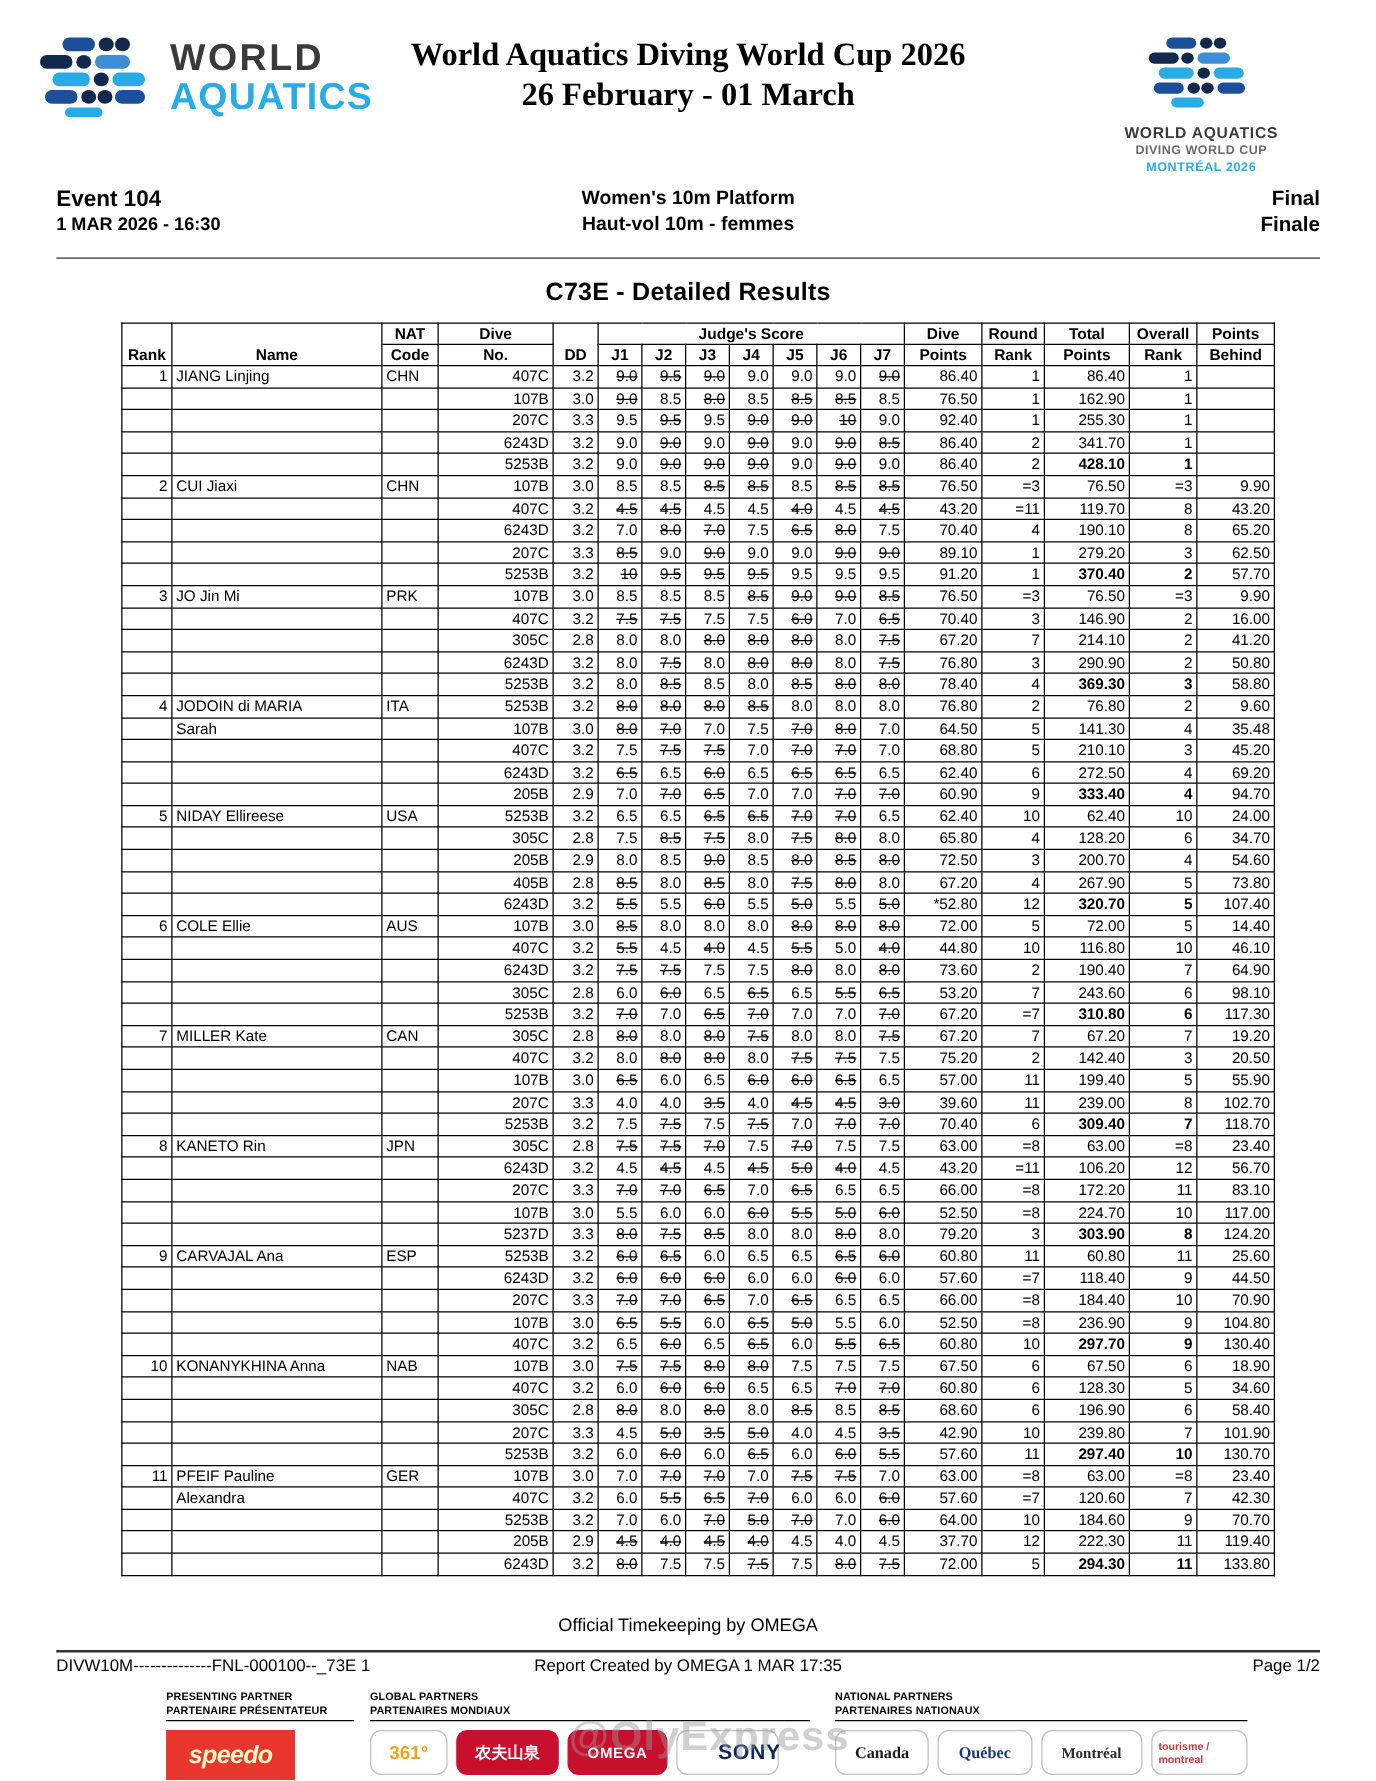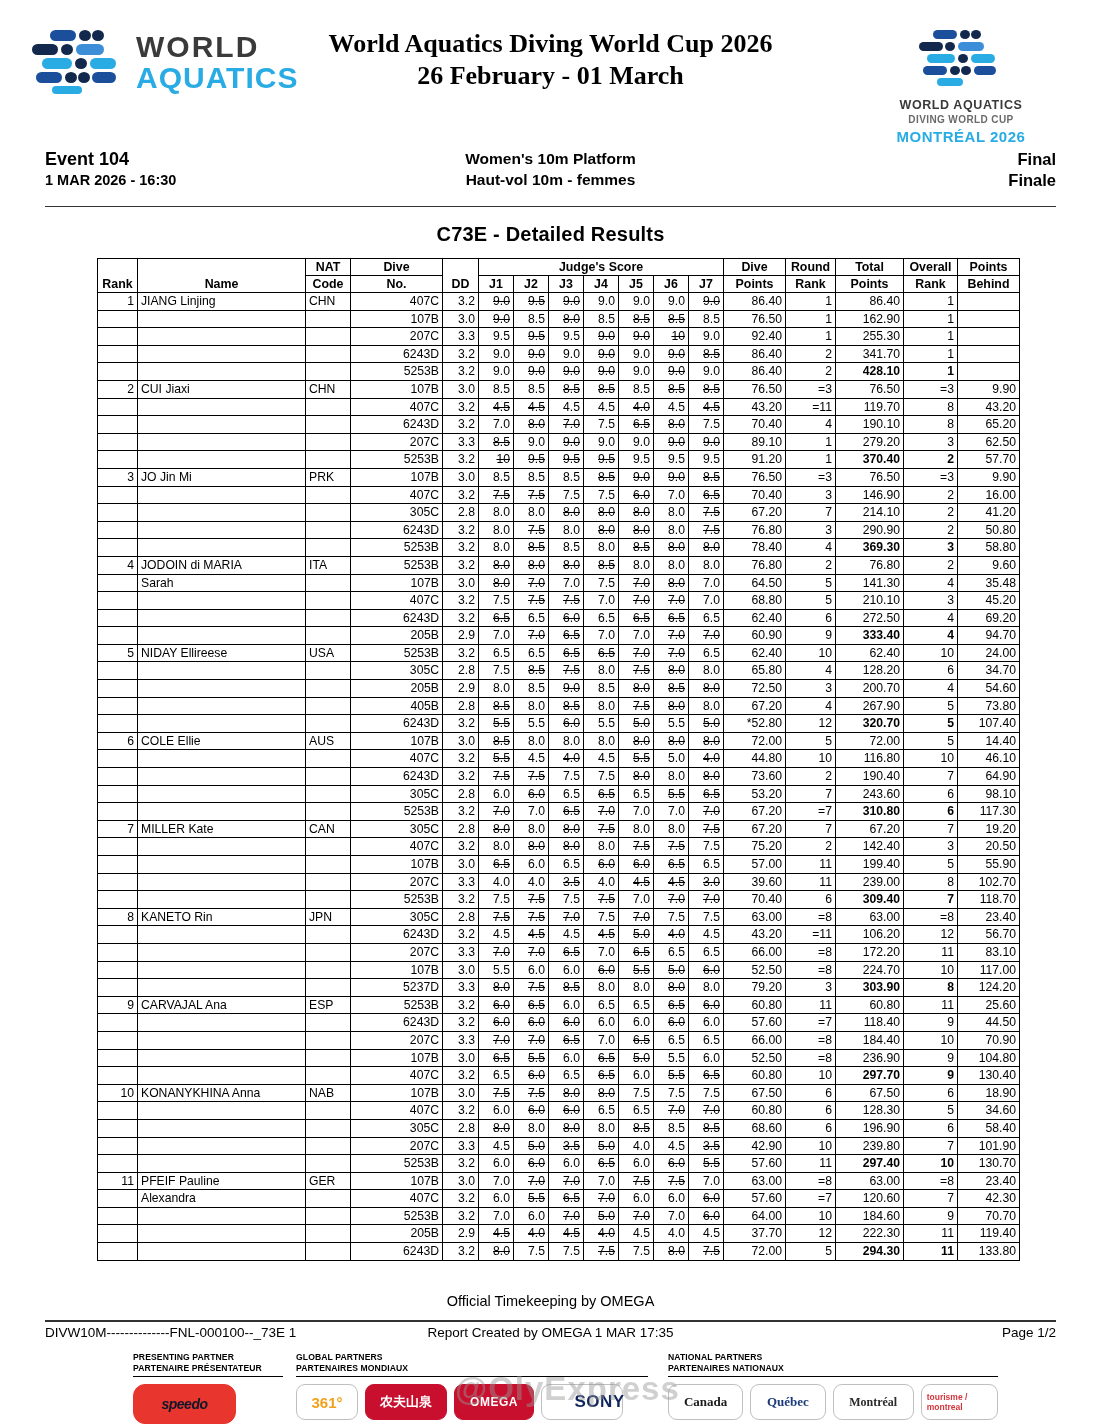"MONTRÉAL 2026" .logo-right .cup-3 { font-size: 15px -> 10px }
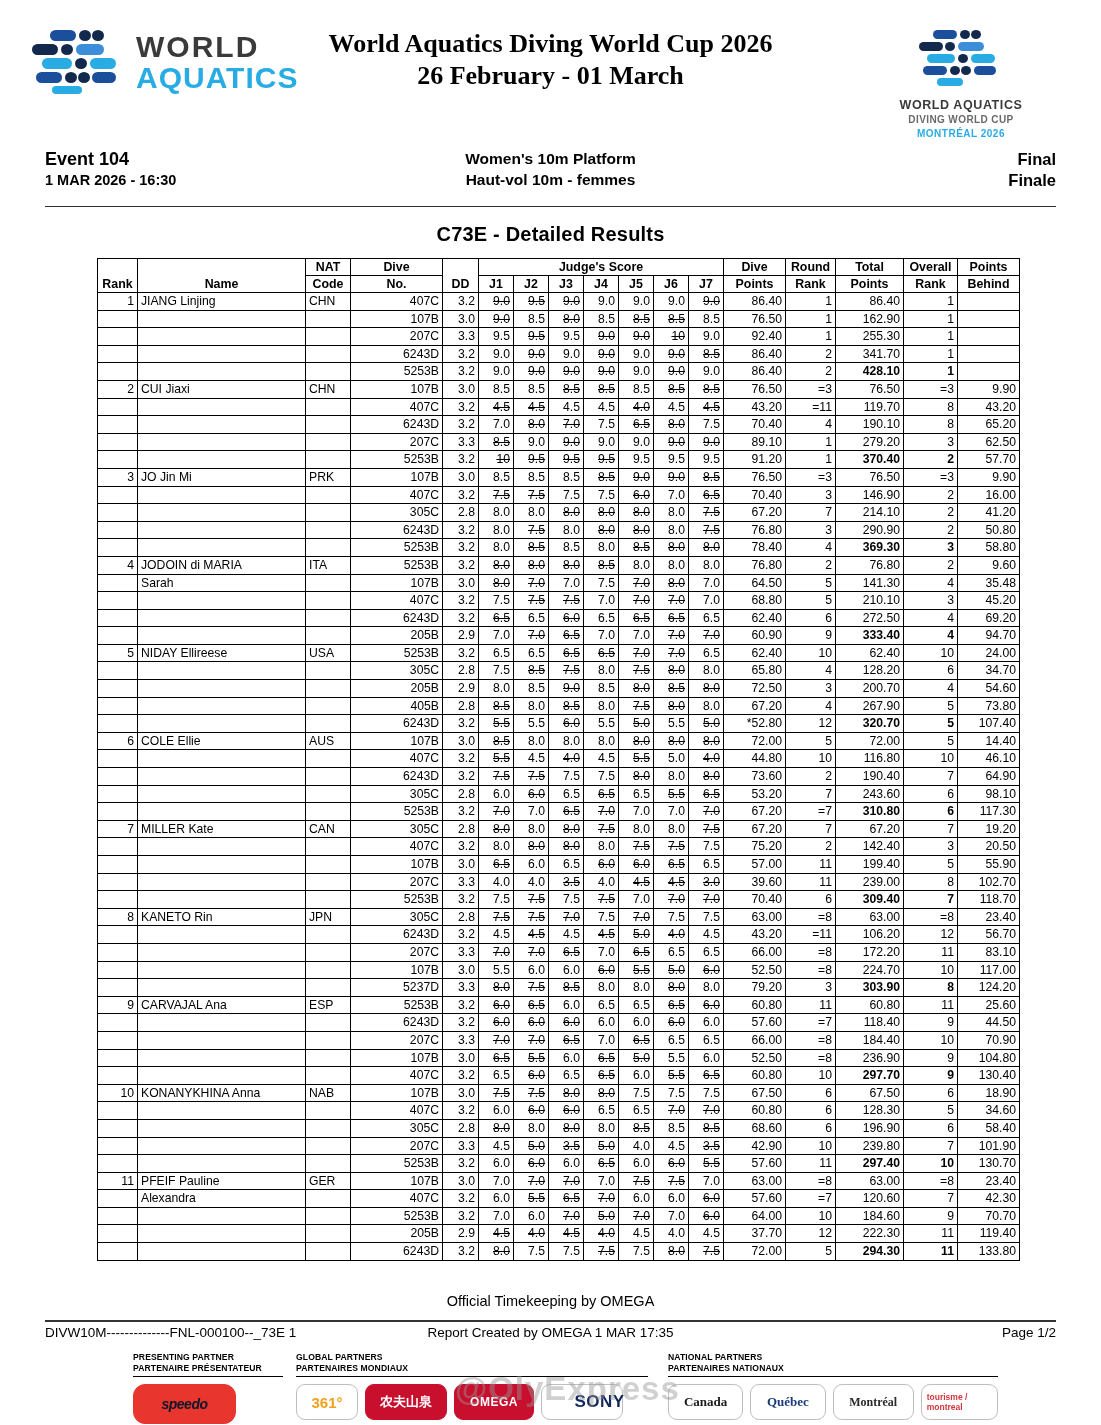"speedo" .plogo.speedo { border-radius: 12px -> 0; color: #0f172a -> #fef9c3; font-size: 14px -> 20px }
